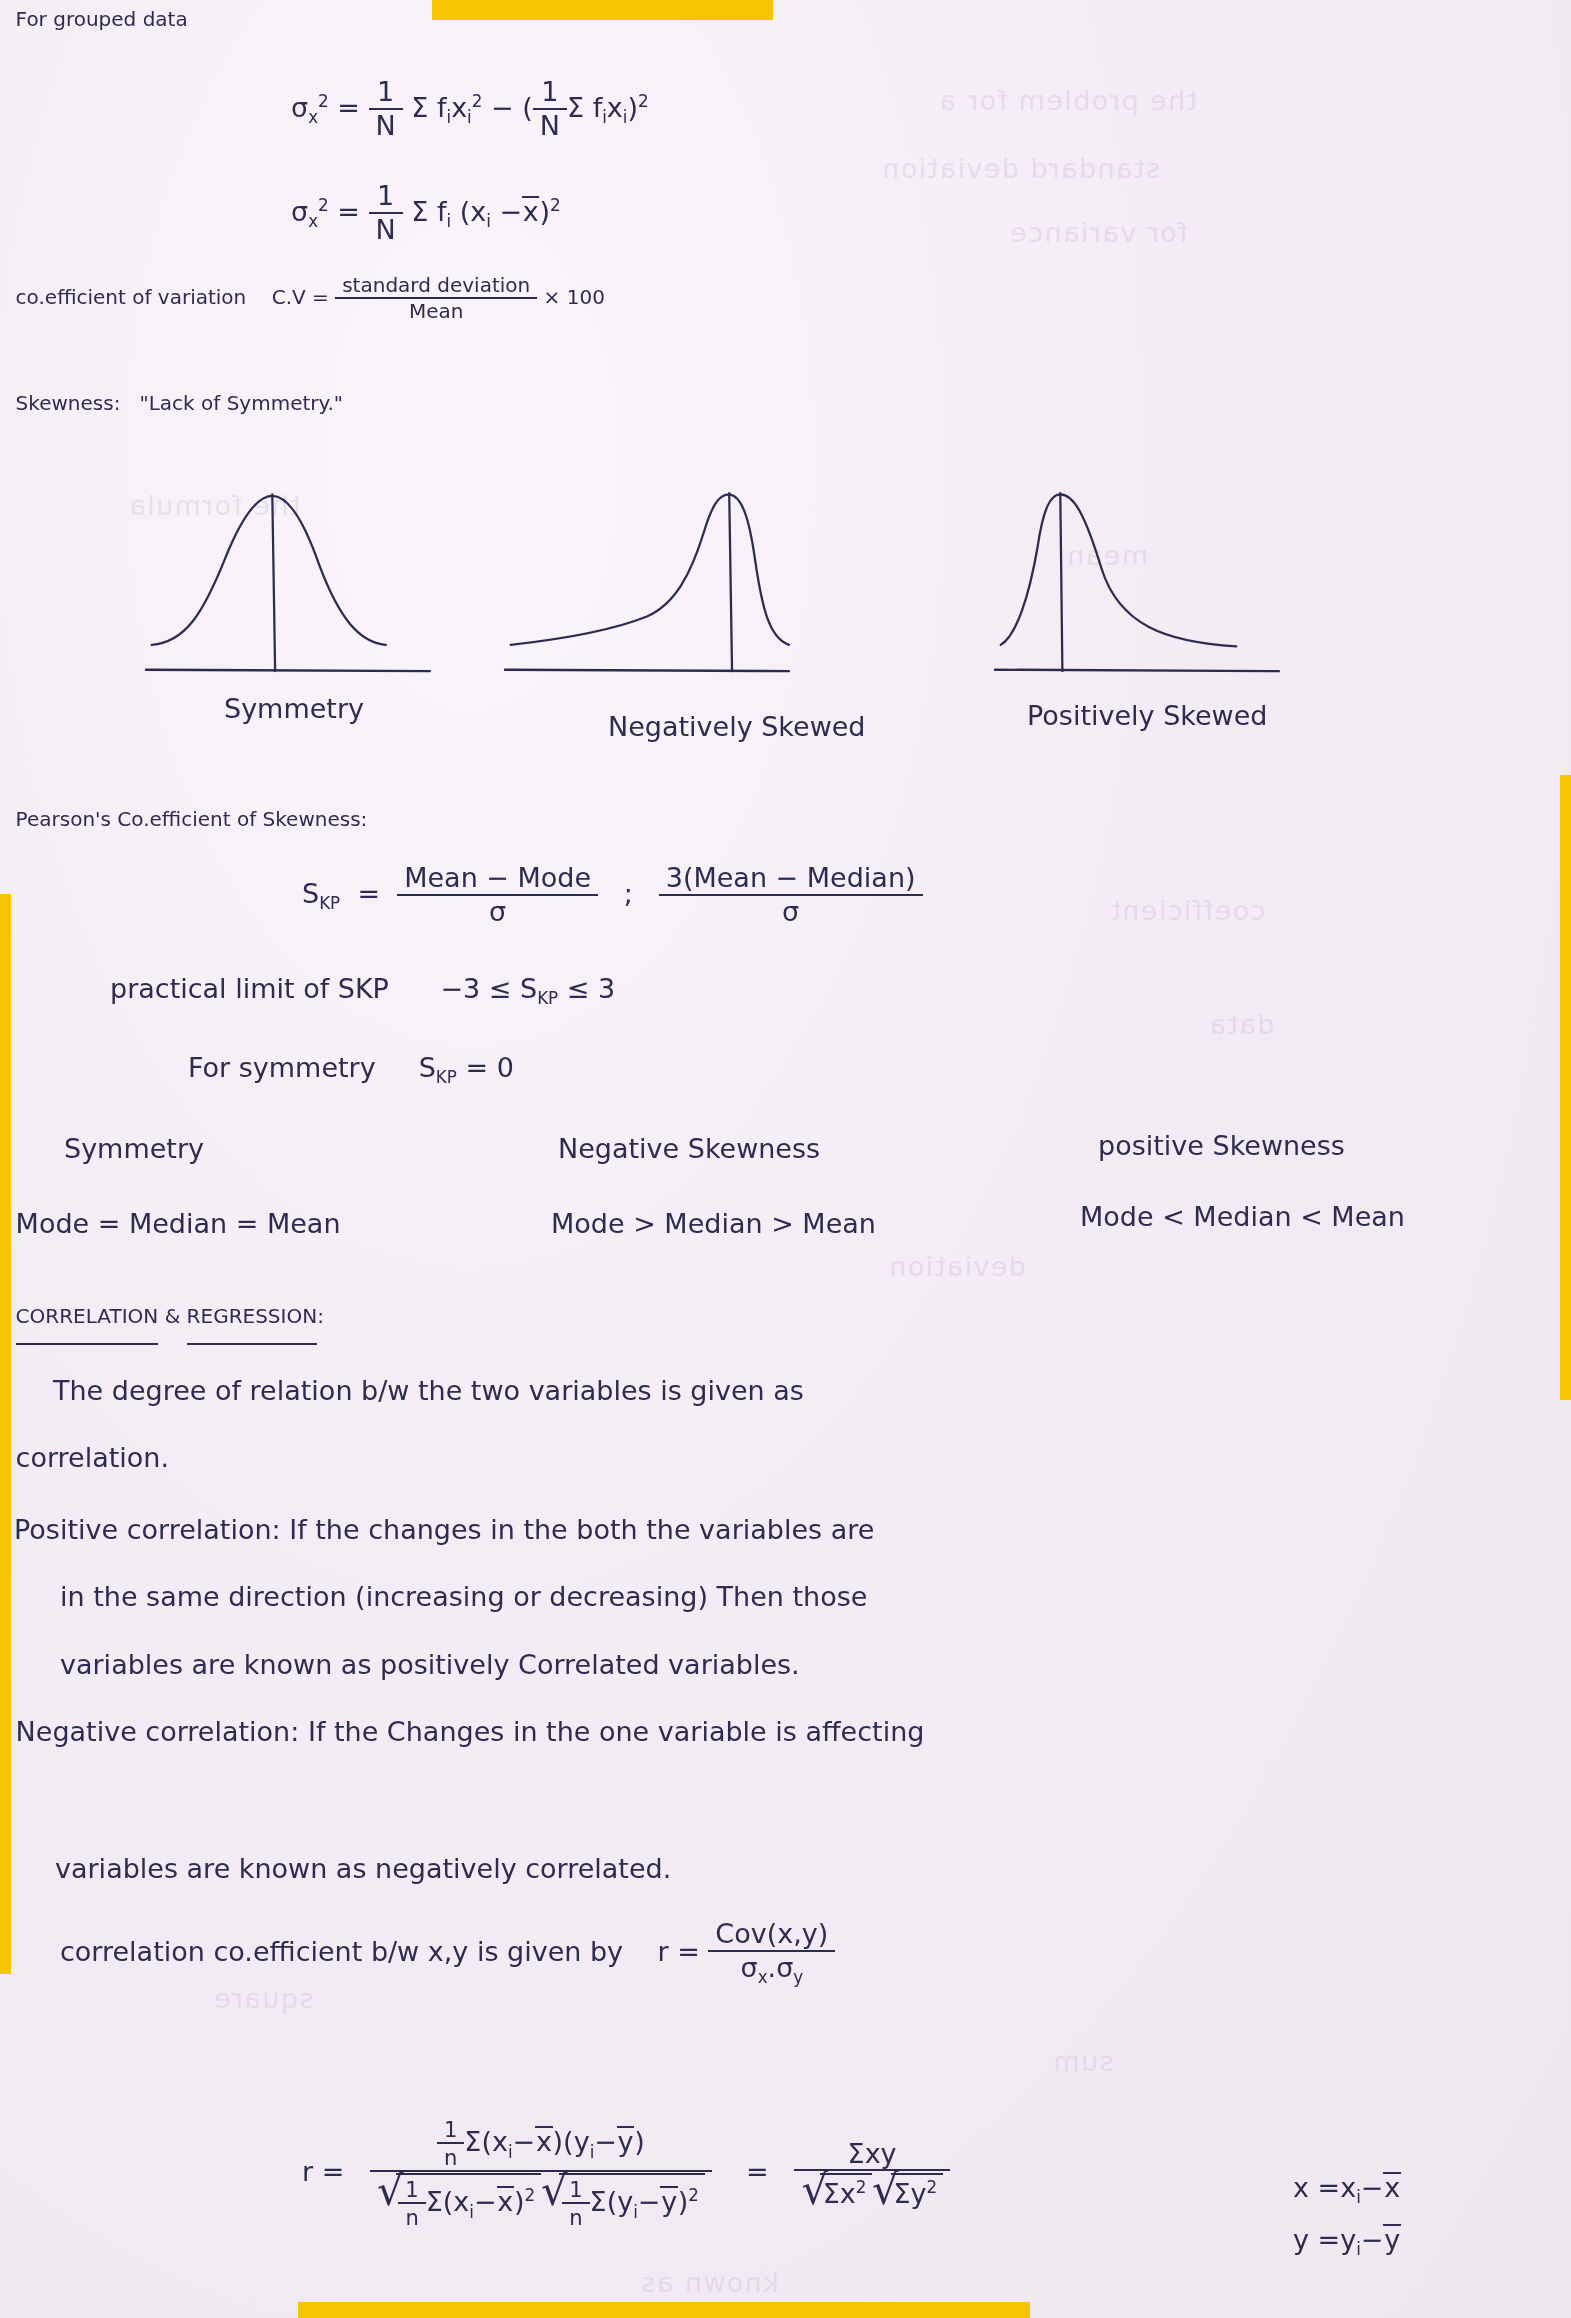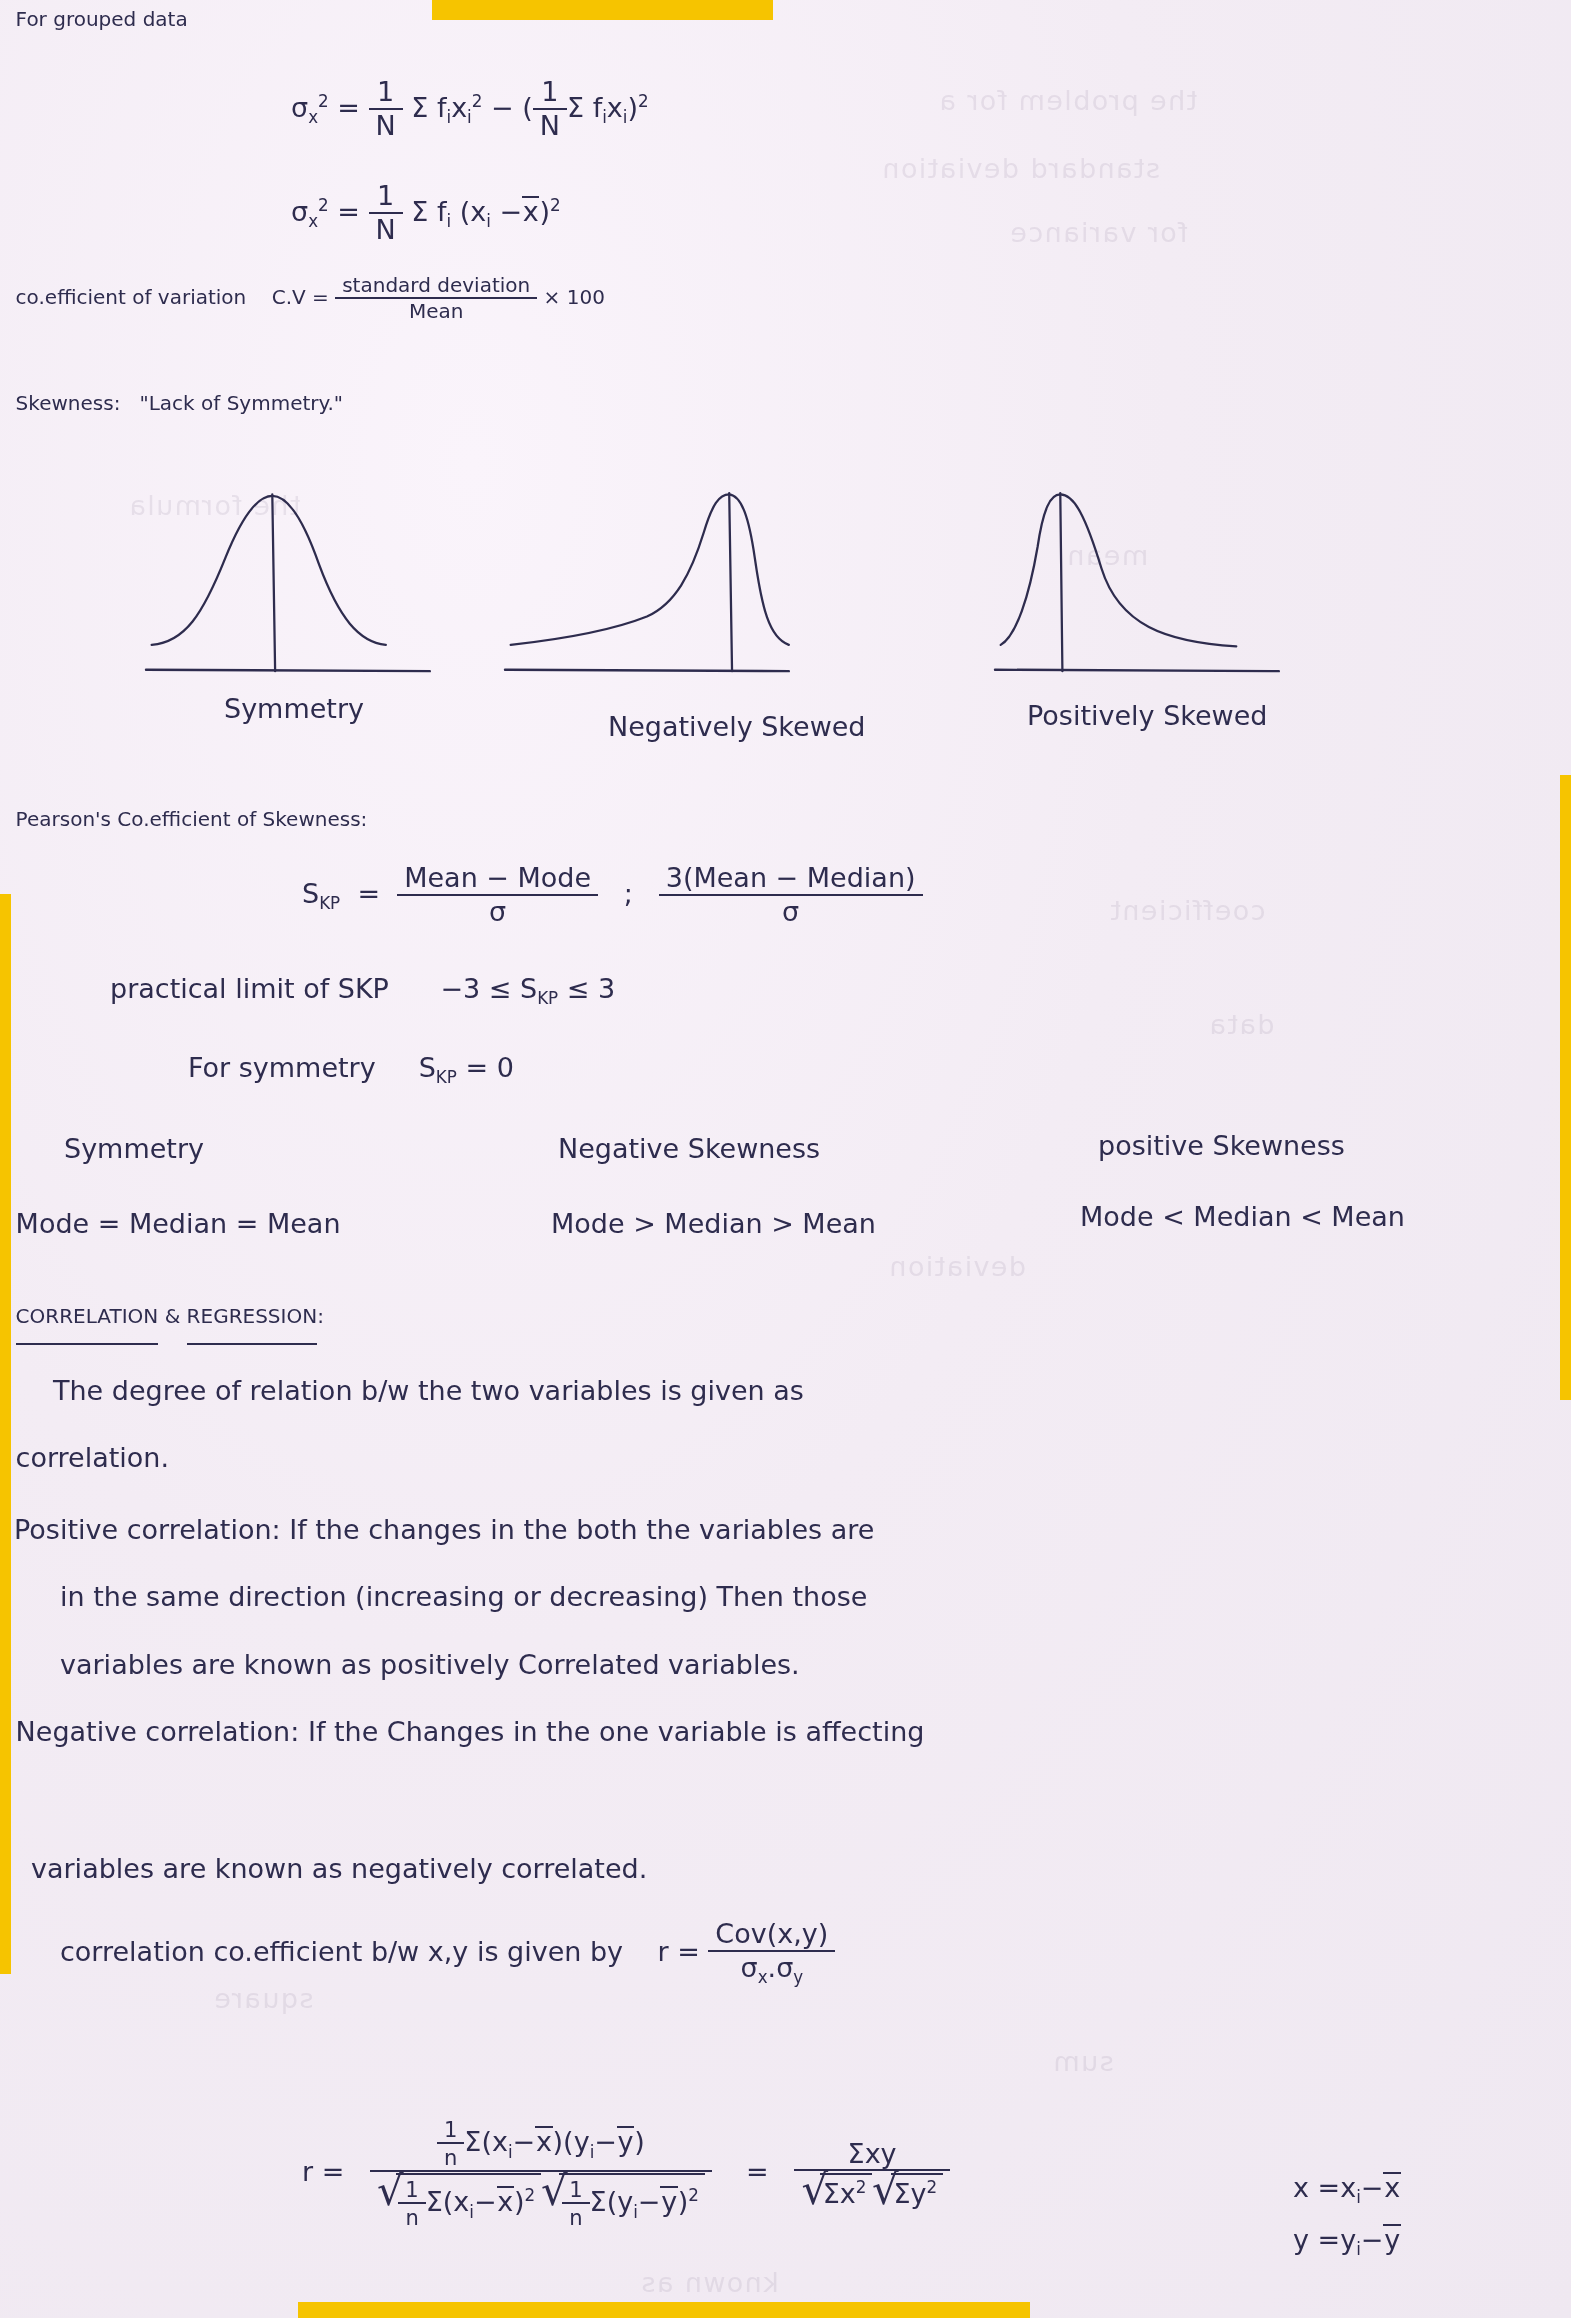"variables are known as negatively" div.ink { left: 31px -> 55px }
